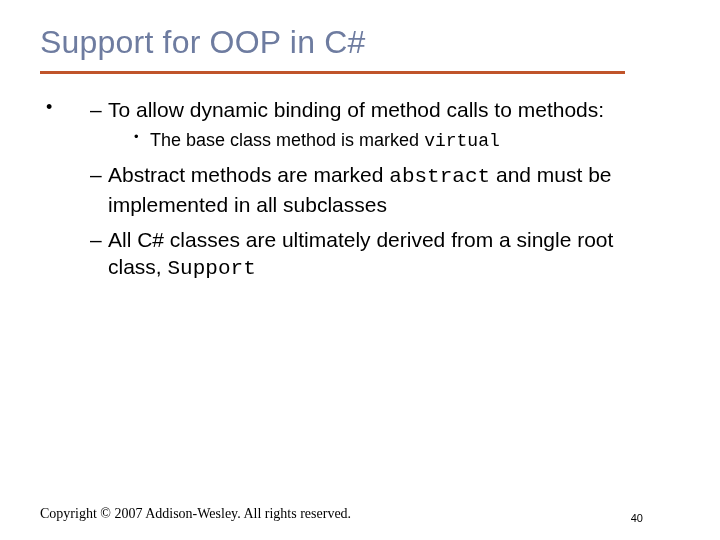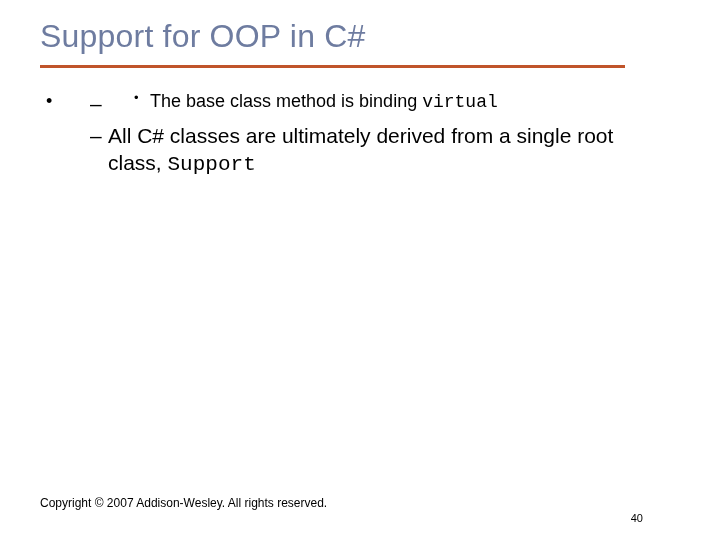"Support for OOP in C#" .slide { padding: 18px 40px 0 40px -> 24px 40px 0 40px }
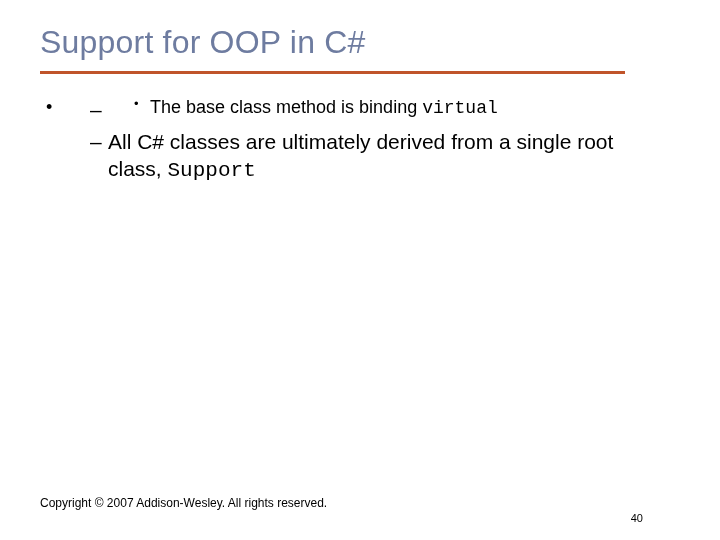"To allow dynamic binding of" span { html: none -> <span>To allow dynamic binding of method calls to methods:</span> }
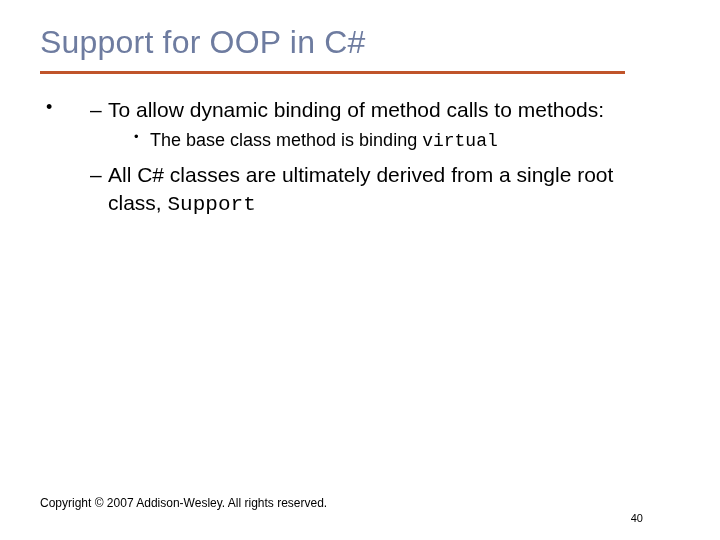"The base class method is" span { text: binding -> marked }
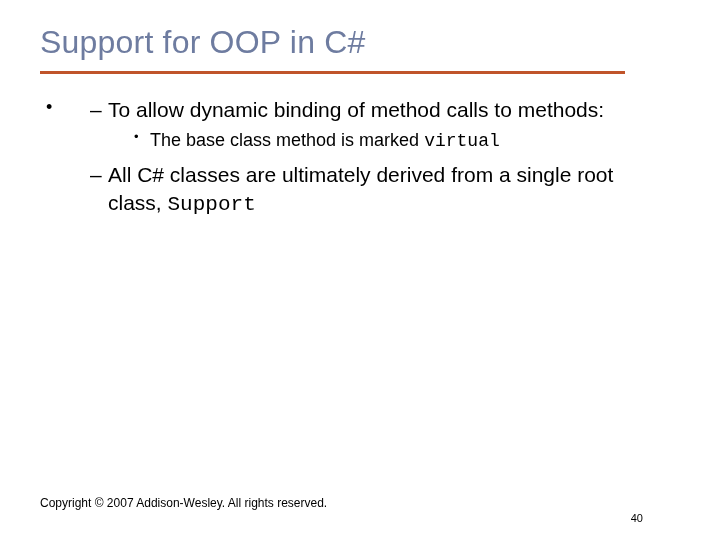"Abstract methods are marked abstract" li { html: none -> <li> <span>Abstract methods are marked </span><span>abstract</span><span> and must be implemented in all subclasses</span> </li> }
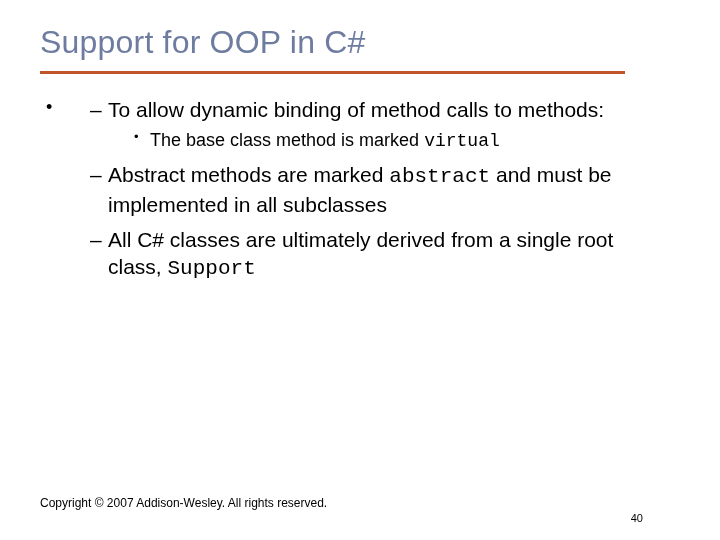"Copyright © 2007 Addison-Wesley. All" .footer { bottom: 30px -> 18px; font-family: Liberation Sans, sans-serif -> Liberation Serif, serif; font-size: 12px -> 14px }
